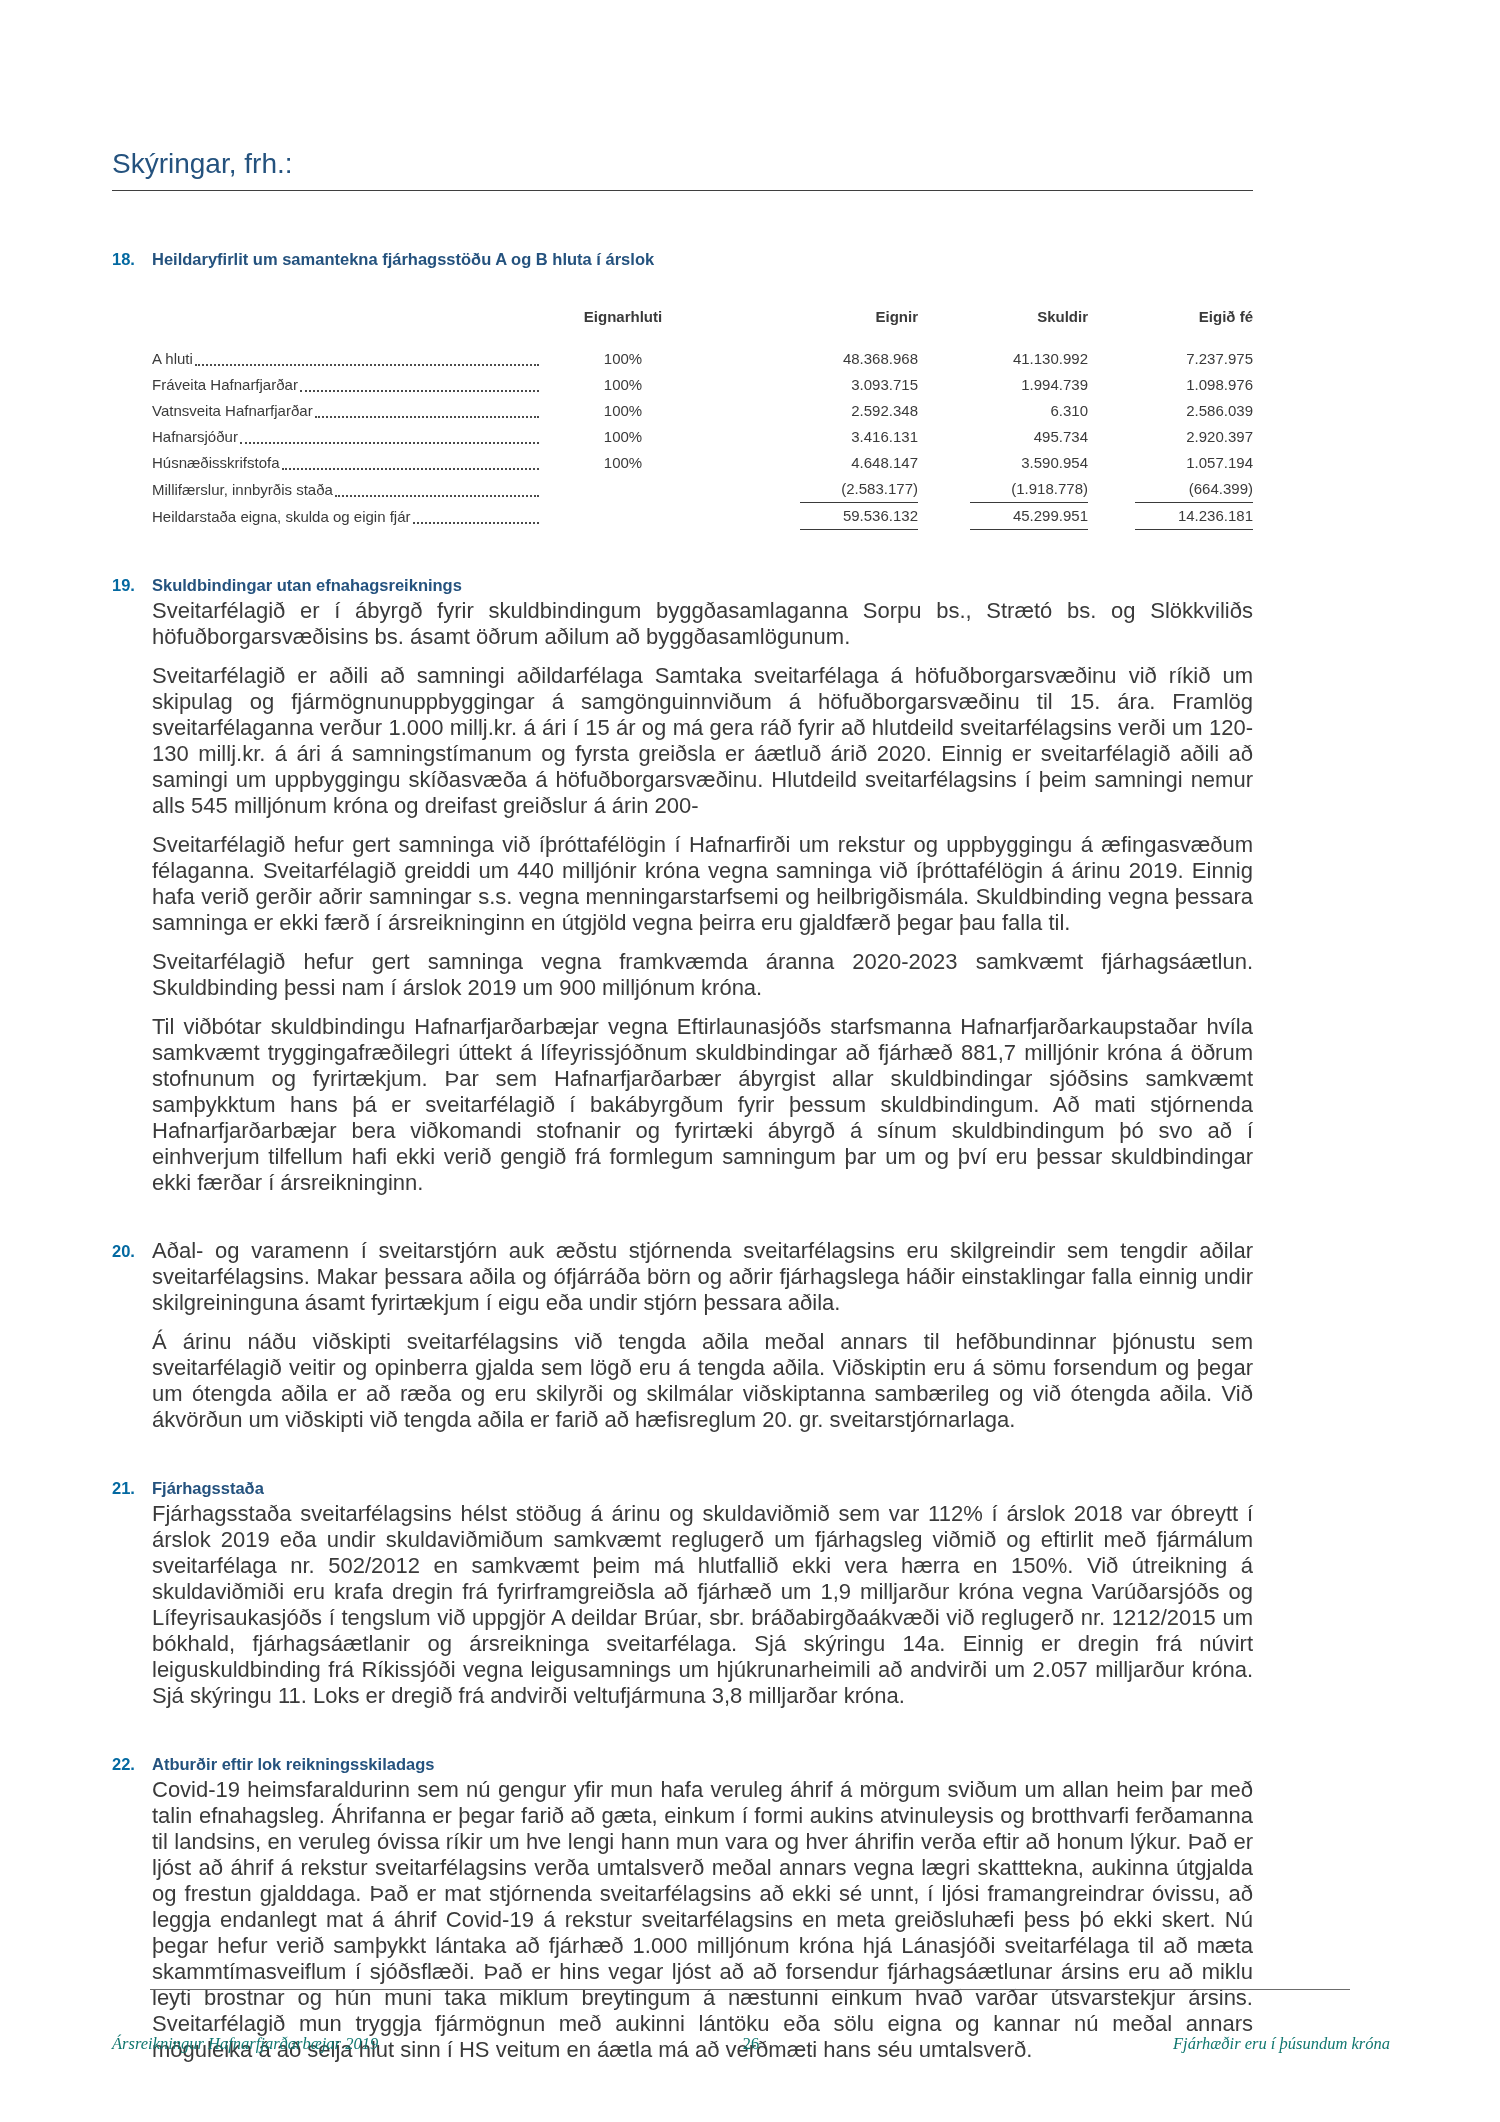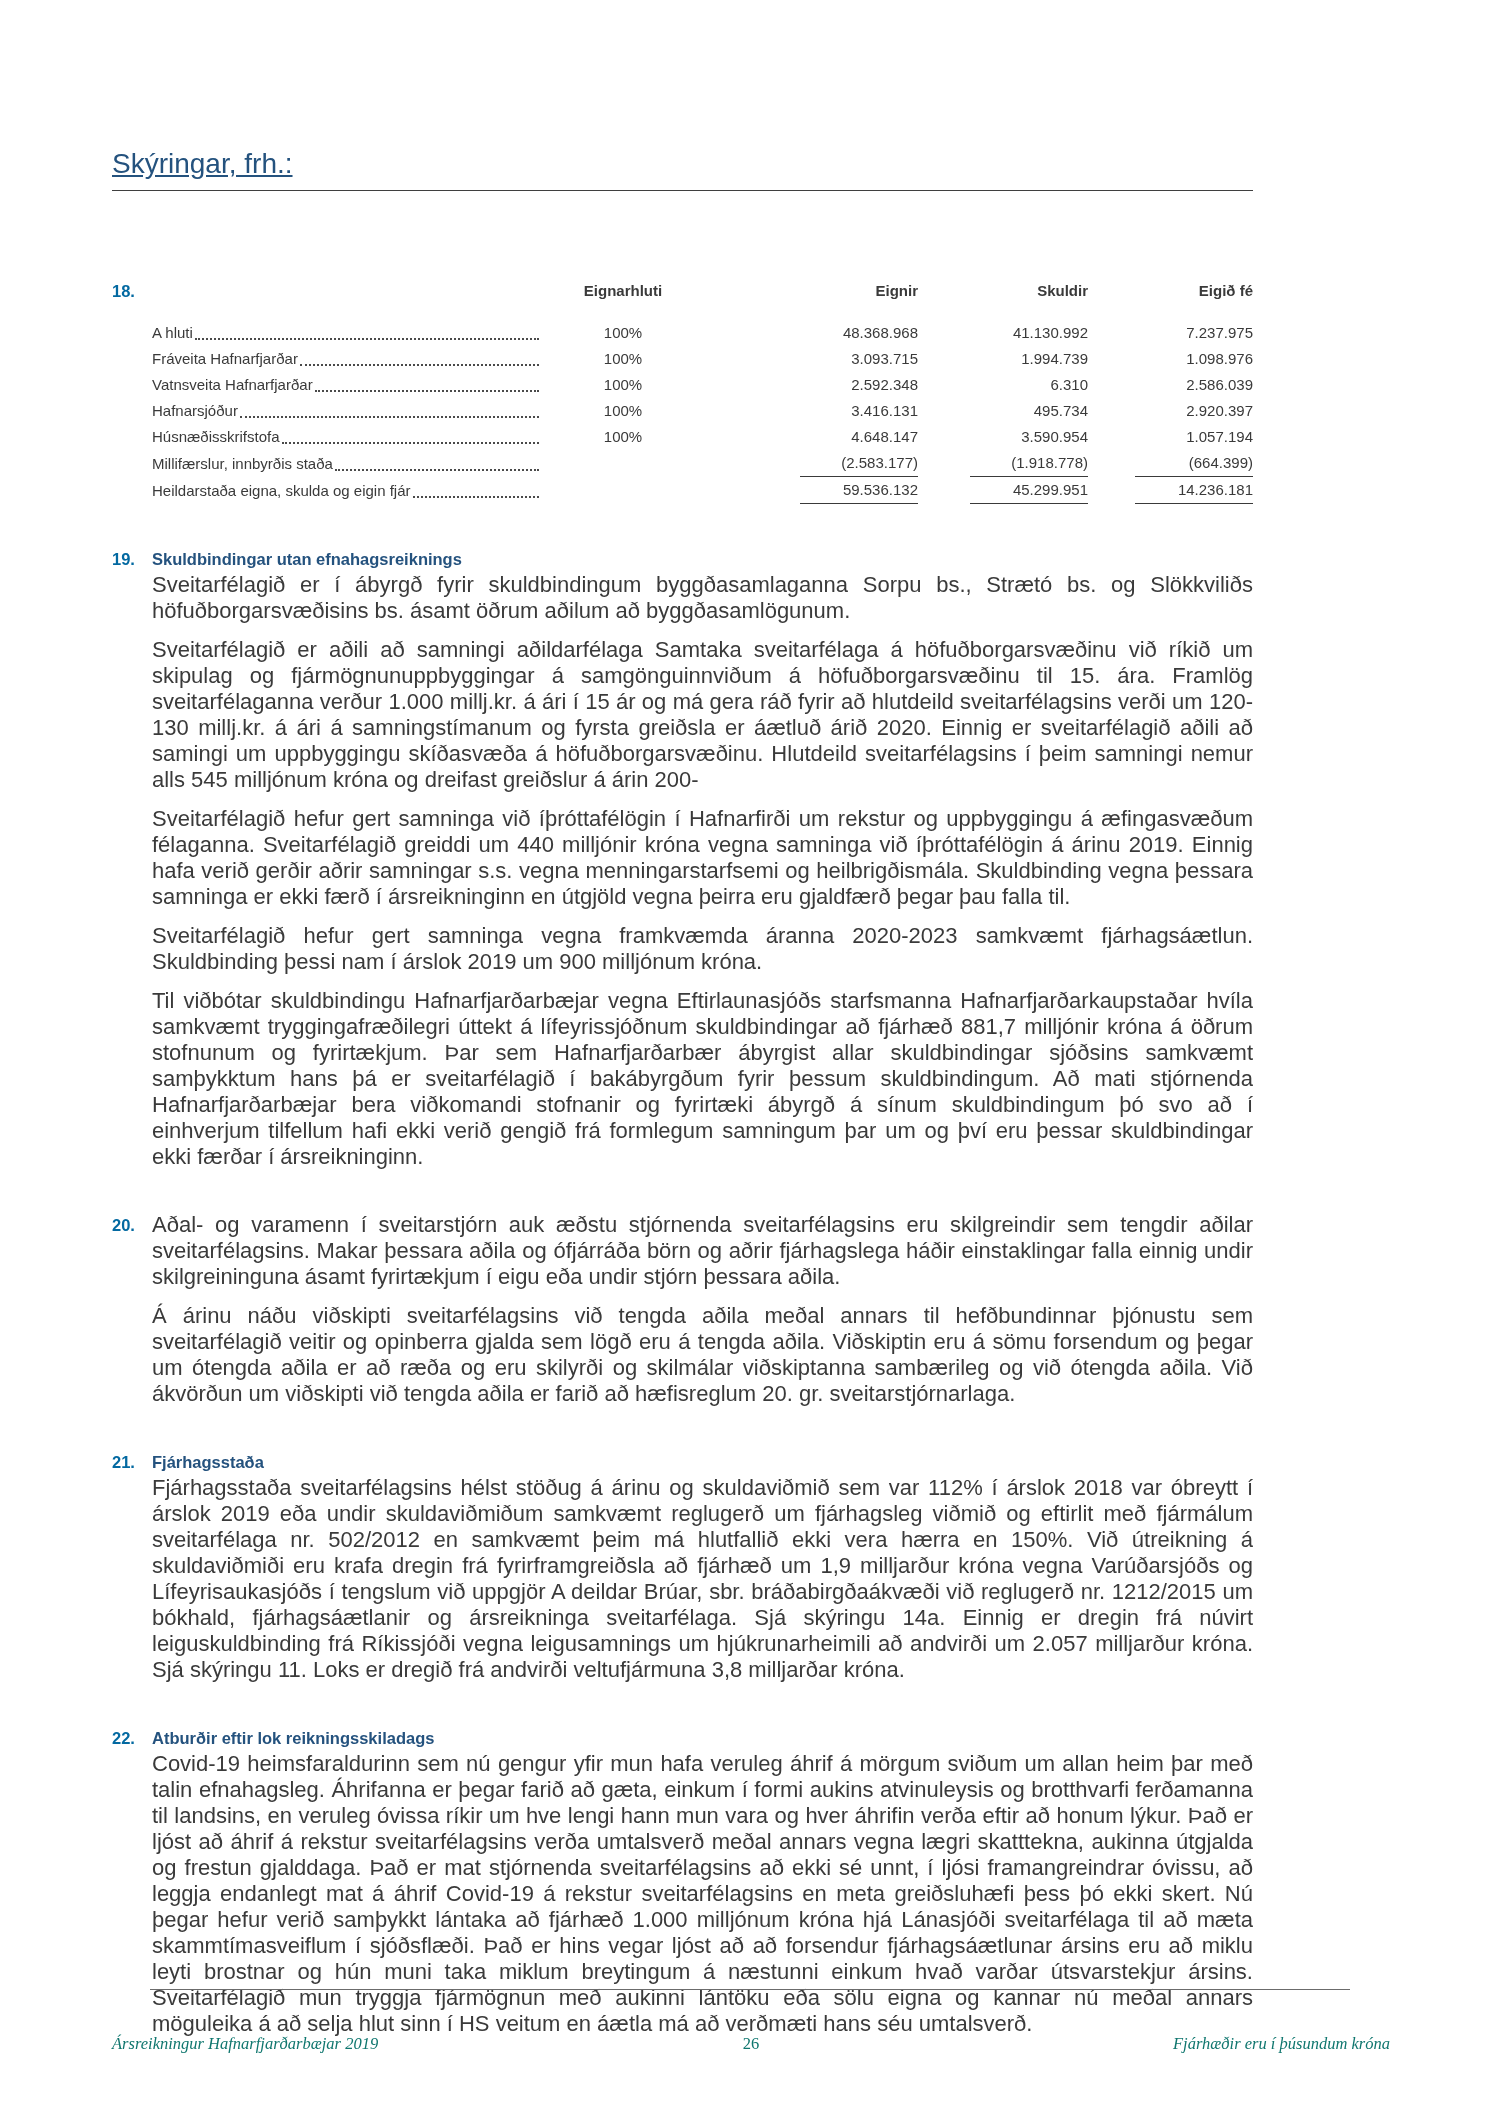"Skýringar, frh.:" .title { text-decoration: underline -> none }
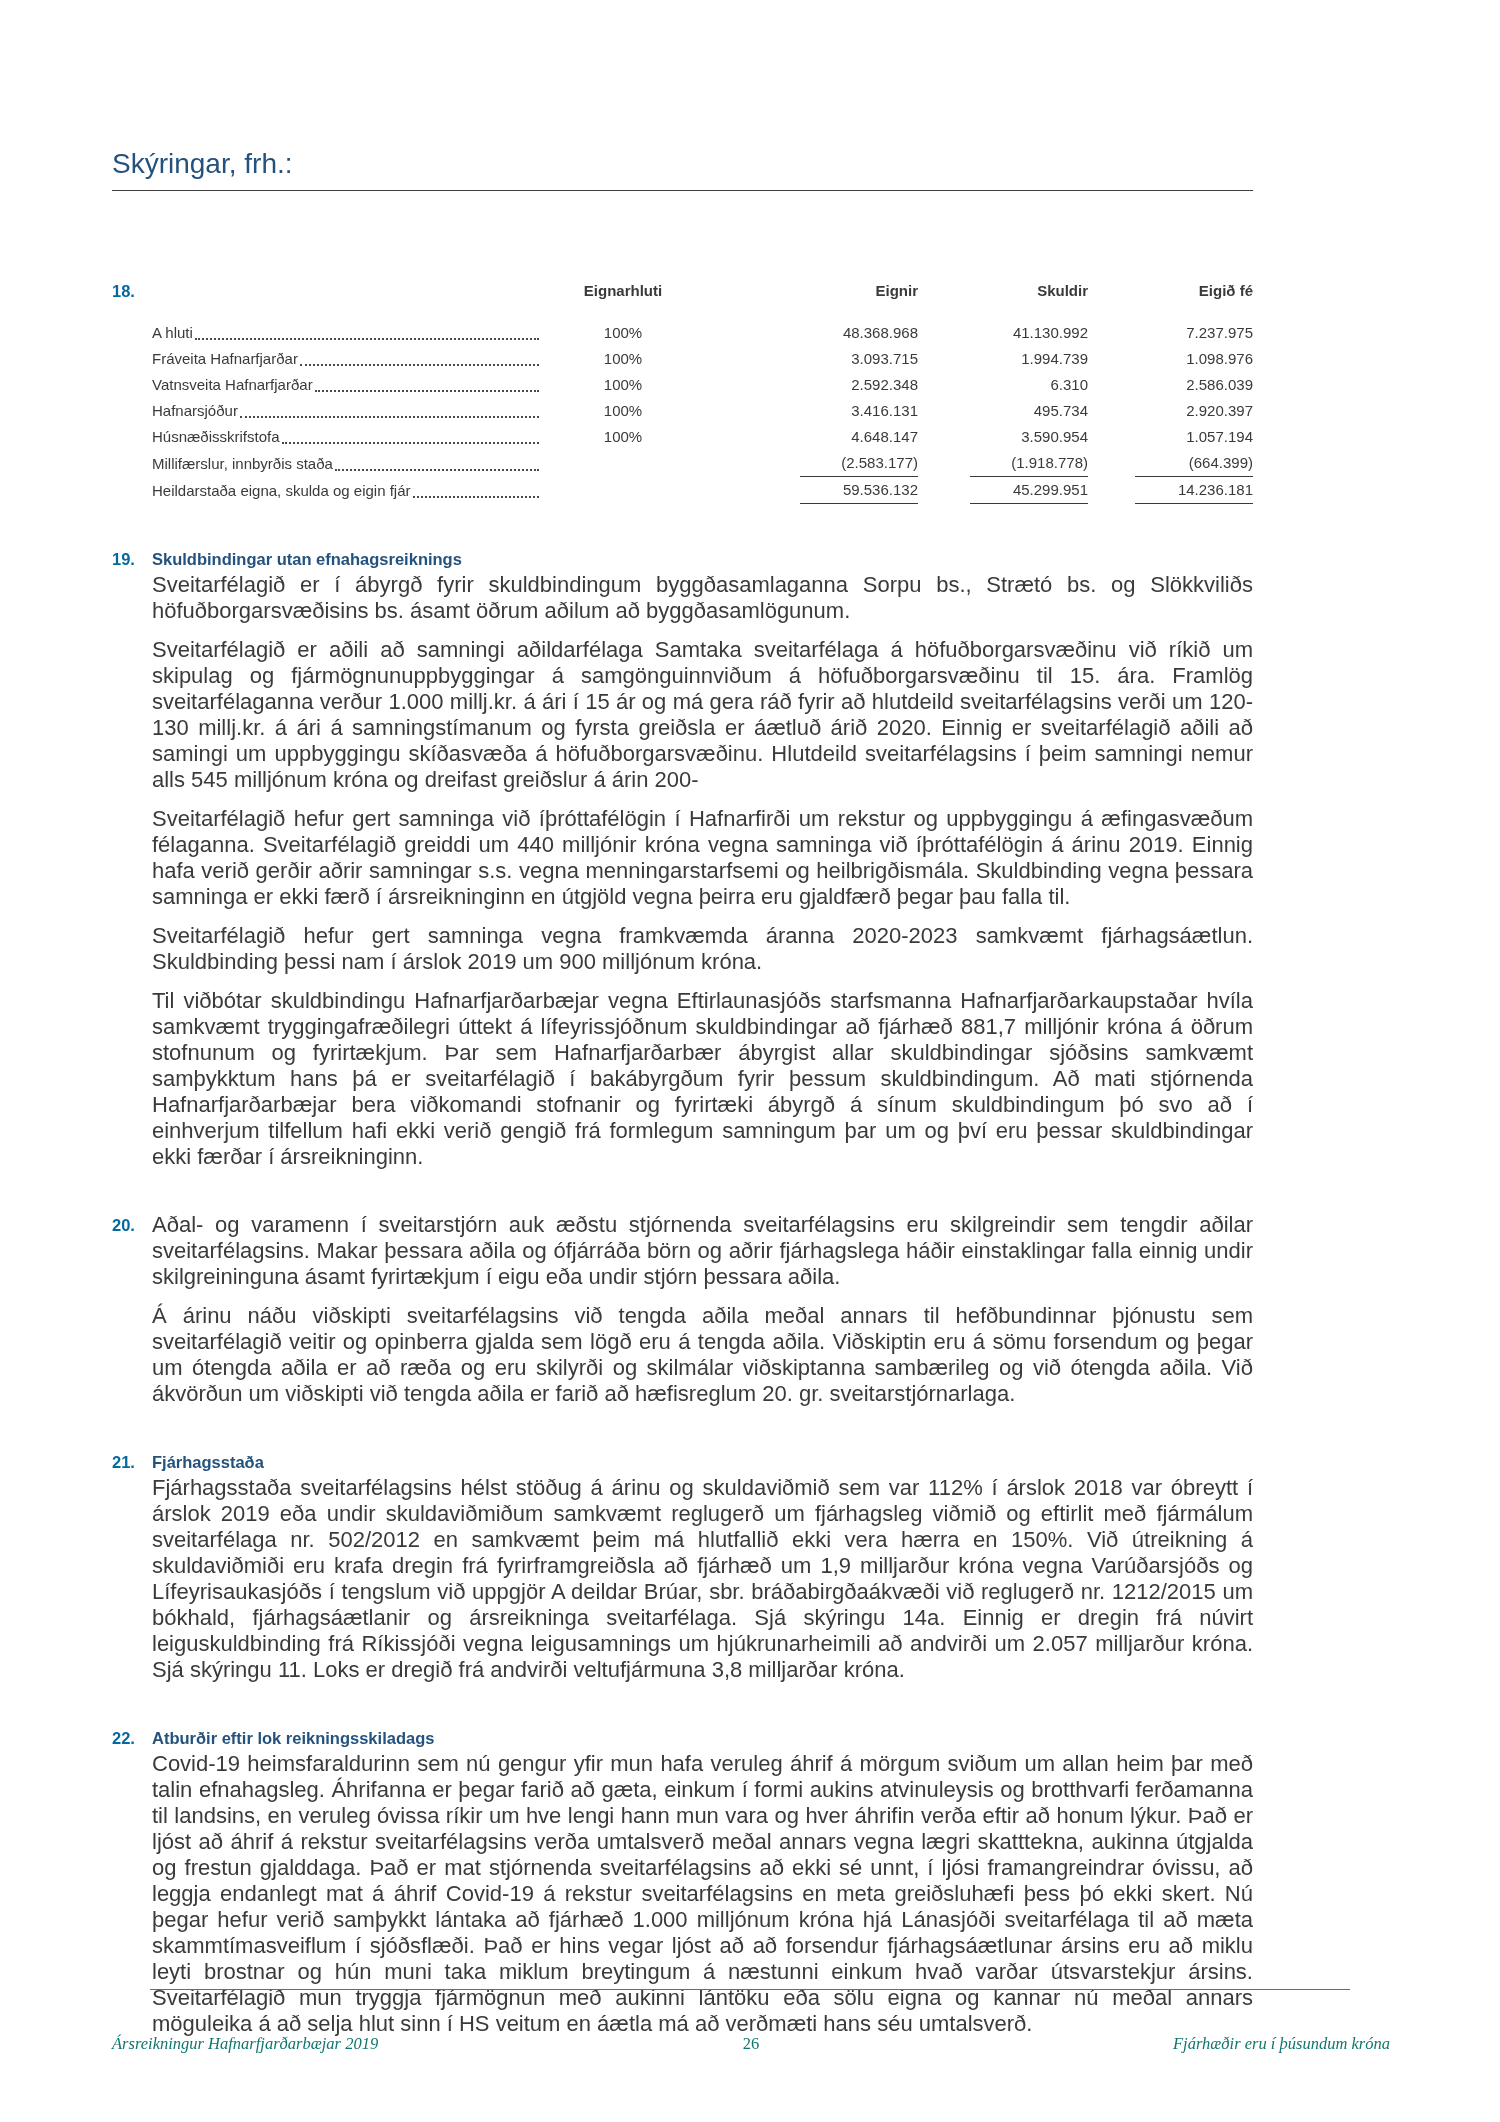"Heildaryfirlit um samantekna" h2.sheading { html: none -> <h2>Heildaryfirlit um samantekna fjárhagsstöðu A og B hluta í árslok</h2> }
